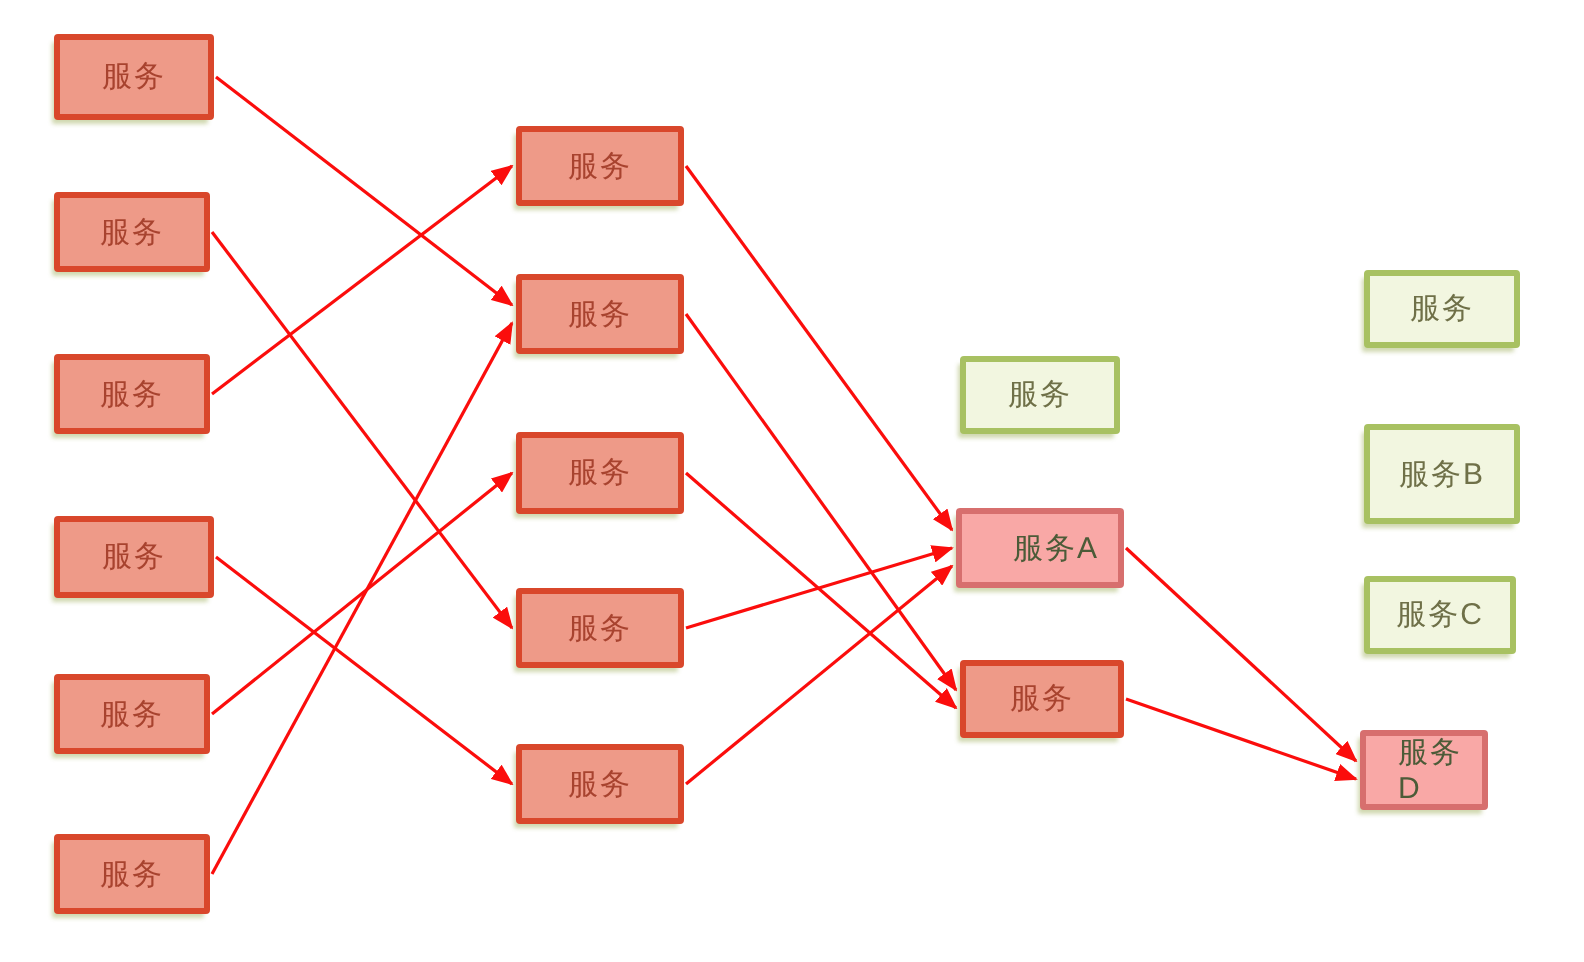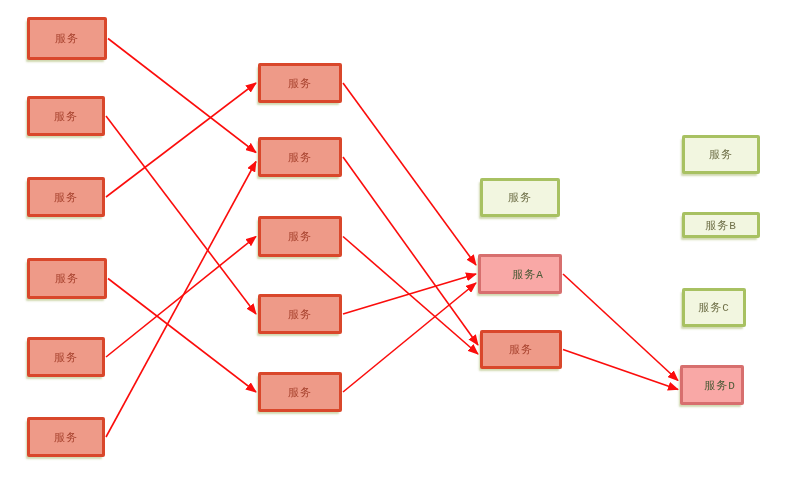"服务" .node { font-family: Liberation Mono, monospace -> none; font-size: 11px -> 15px }
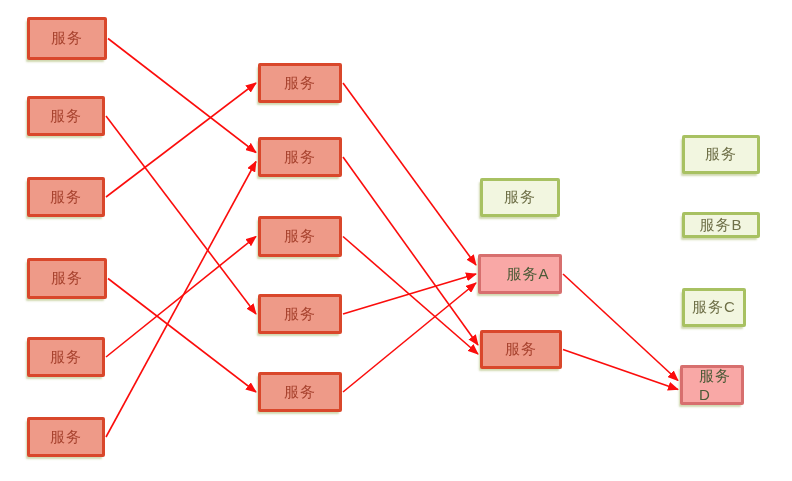"服务B" div.node { height: 26px -> 50px }
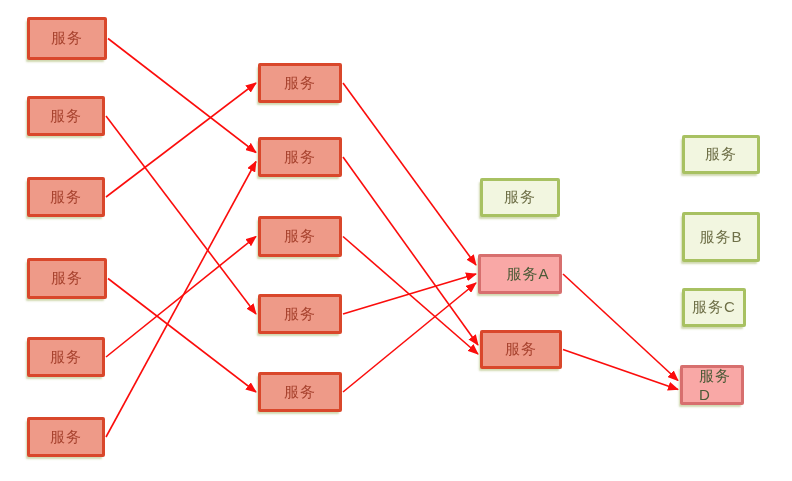"服务C" div.node { width: 64px -> 76px }
